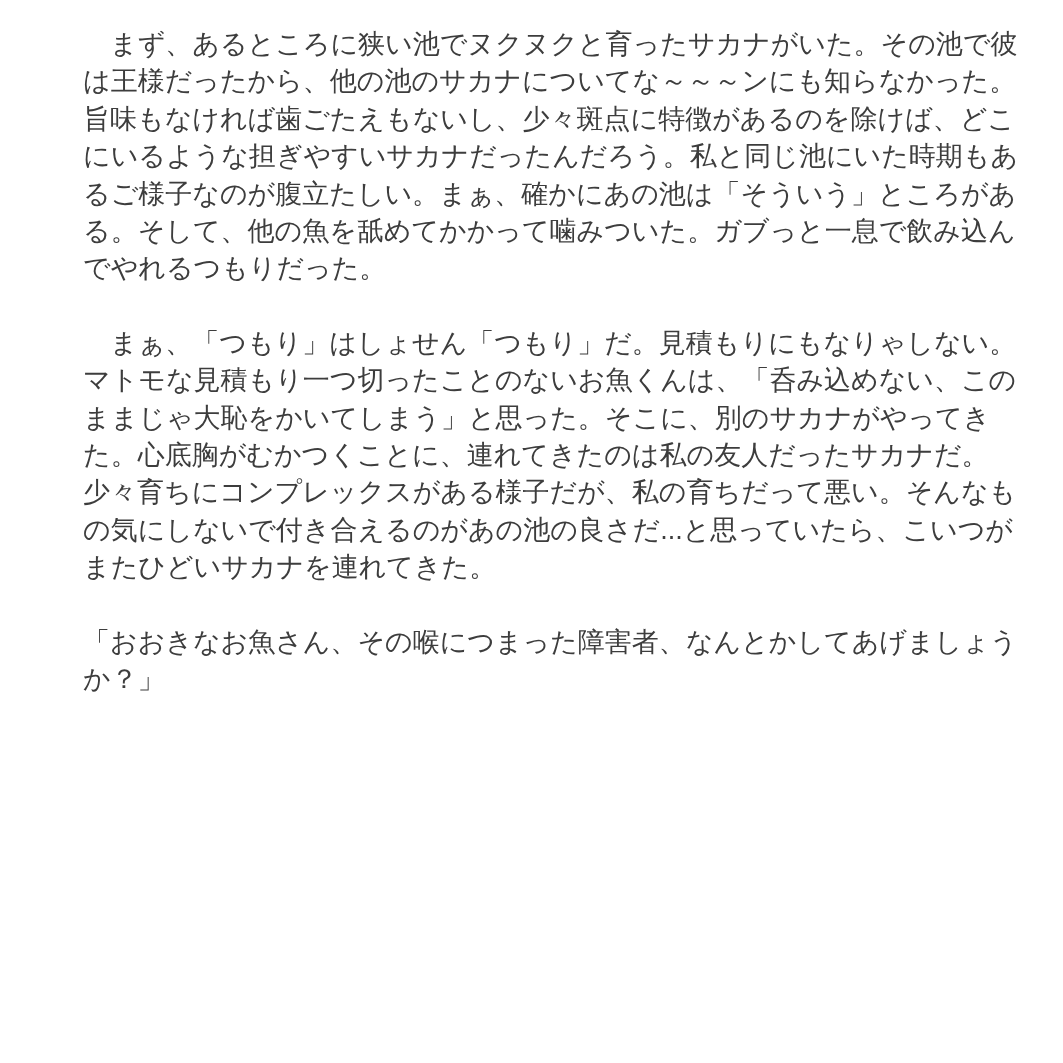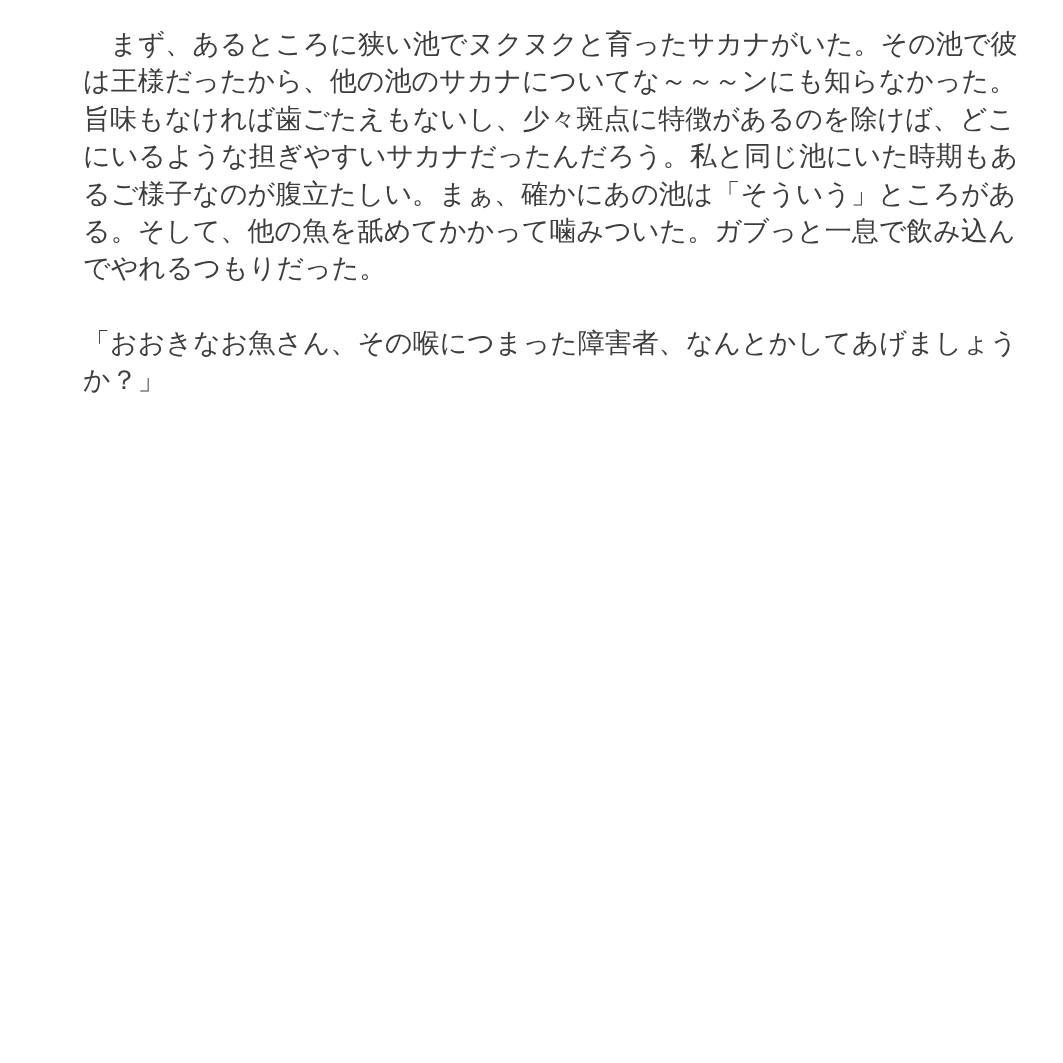"まぁ、「つもり」はしょせん「つもり」だ。見積もりにもなりゃしない。" p { html: none -> <p> まぁ、「つもり」はしょせん「つもり」だ。見積もりにもなりゃしない。 マトモな見積もり一つ切ったことのないお魚くんは、「呑み込めない、この ままじゃ大恥をかいてしまう」と思った。そこに、別のサカナがやってき た。心底胸がむかつくことに、連れてきたのは私の友人だったサカナだ。 少々育ちにコンプレックスがある様子だが、私の育ちだって悪い。そんなも の気にしないで付き合えるのがあの池の良さだ...と思っていたら、こいつが またひどいサカナを連れてきた。</p> }
